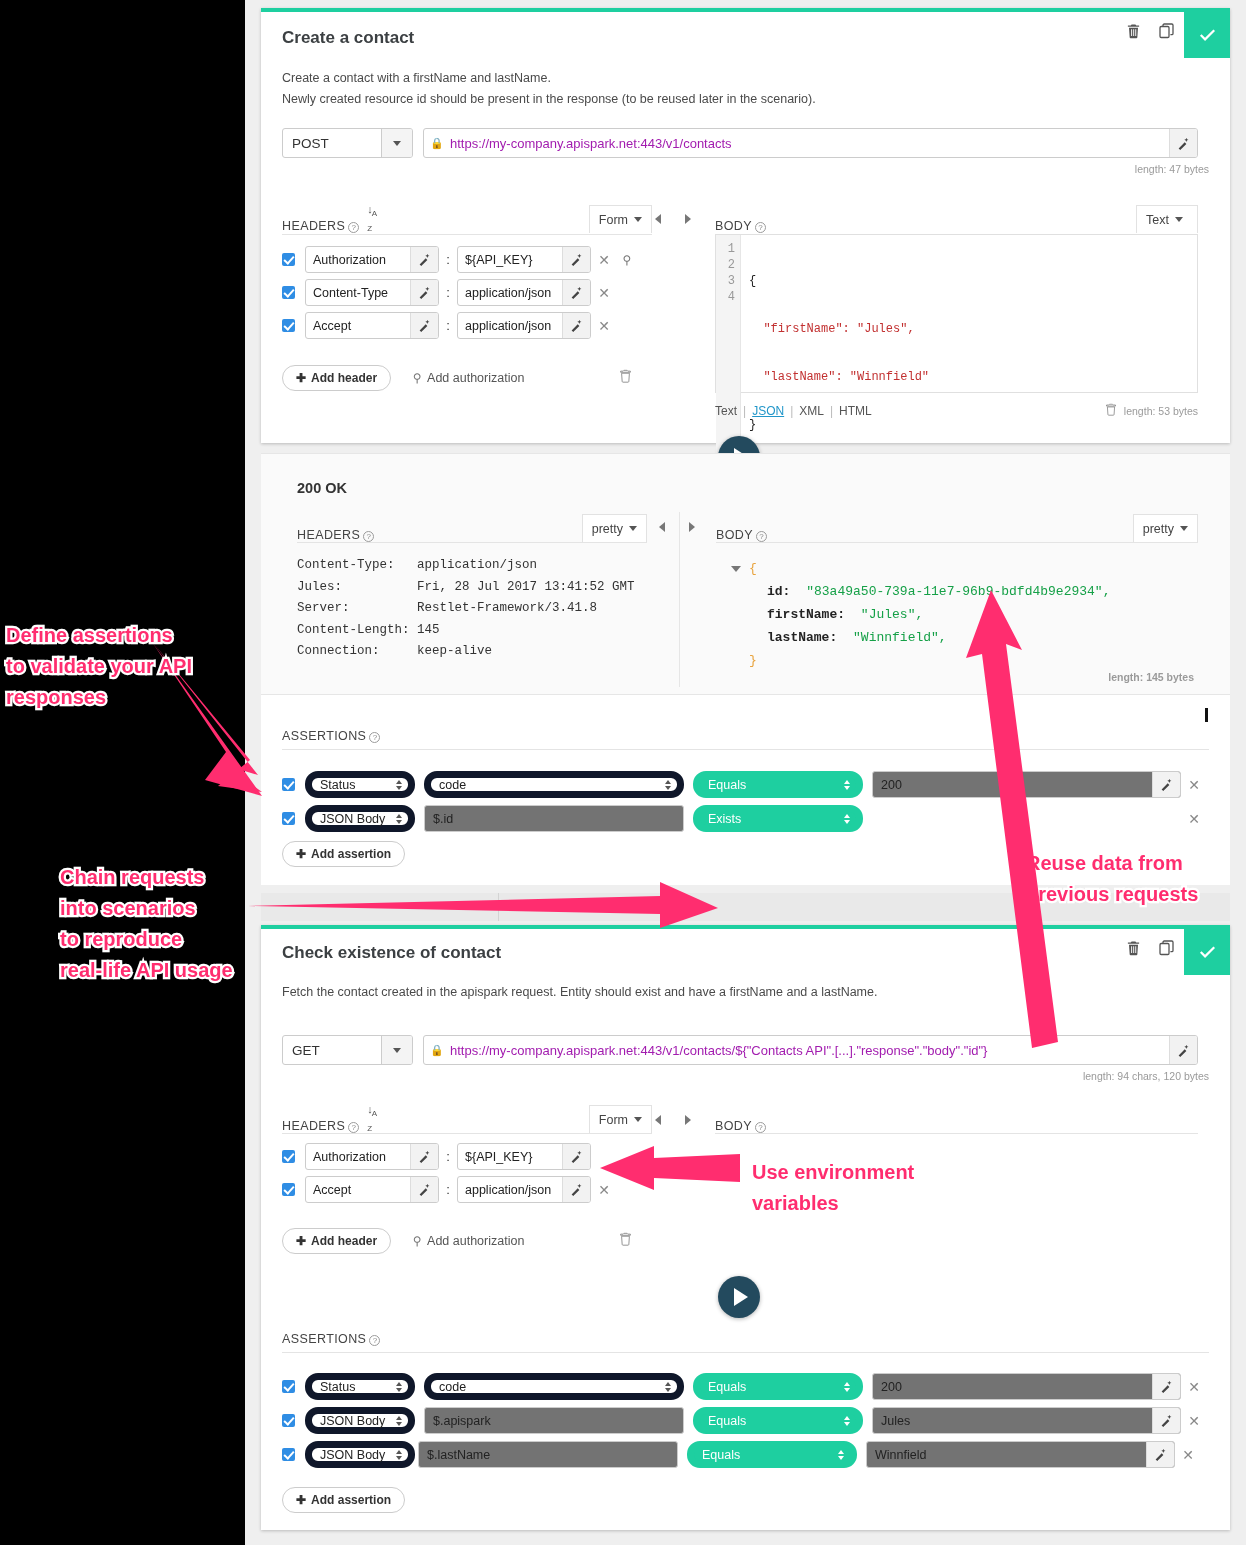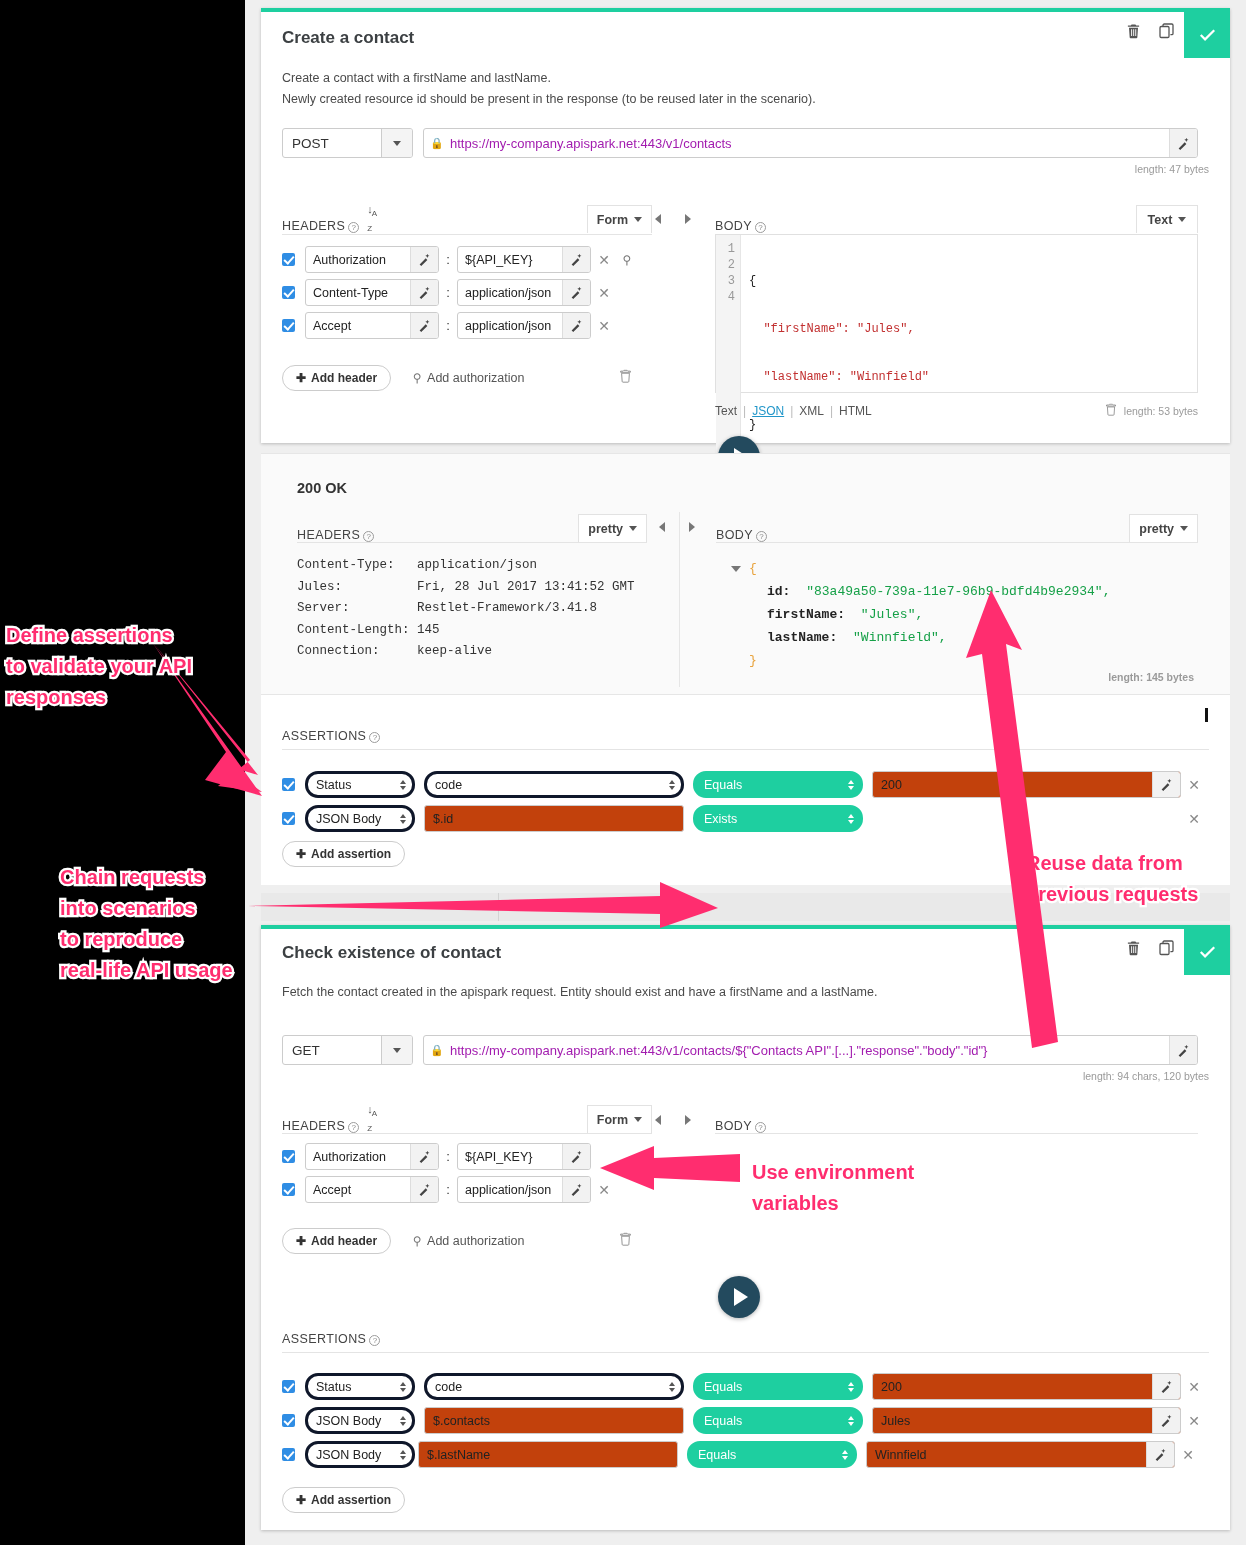"Form" .dd-btn { font-weight: bold -> none; justify-content: center -> none }
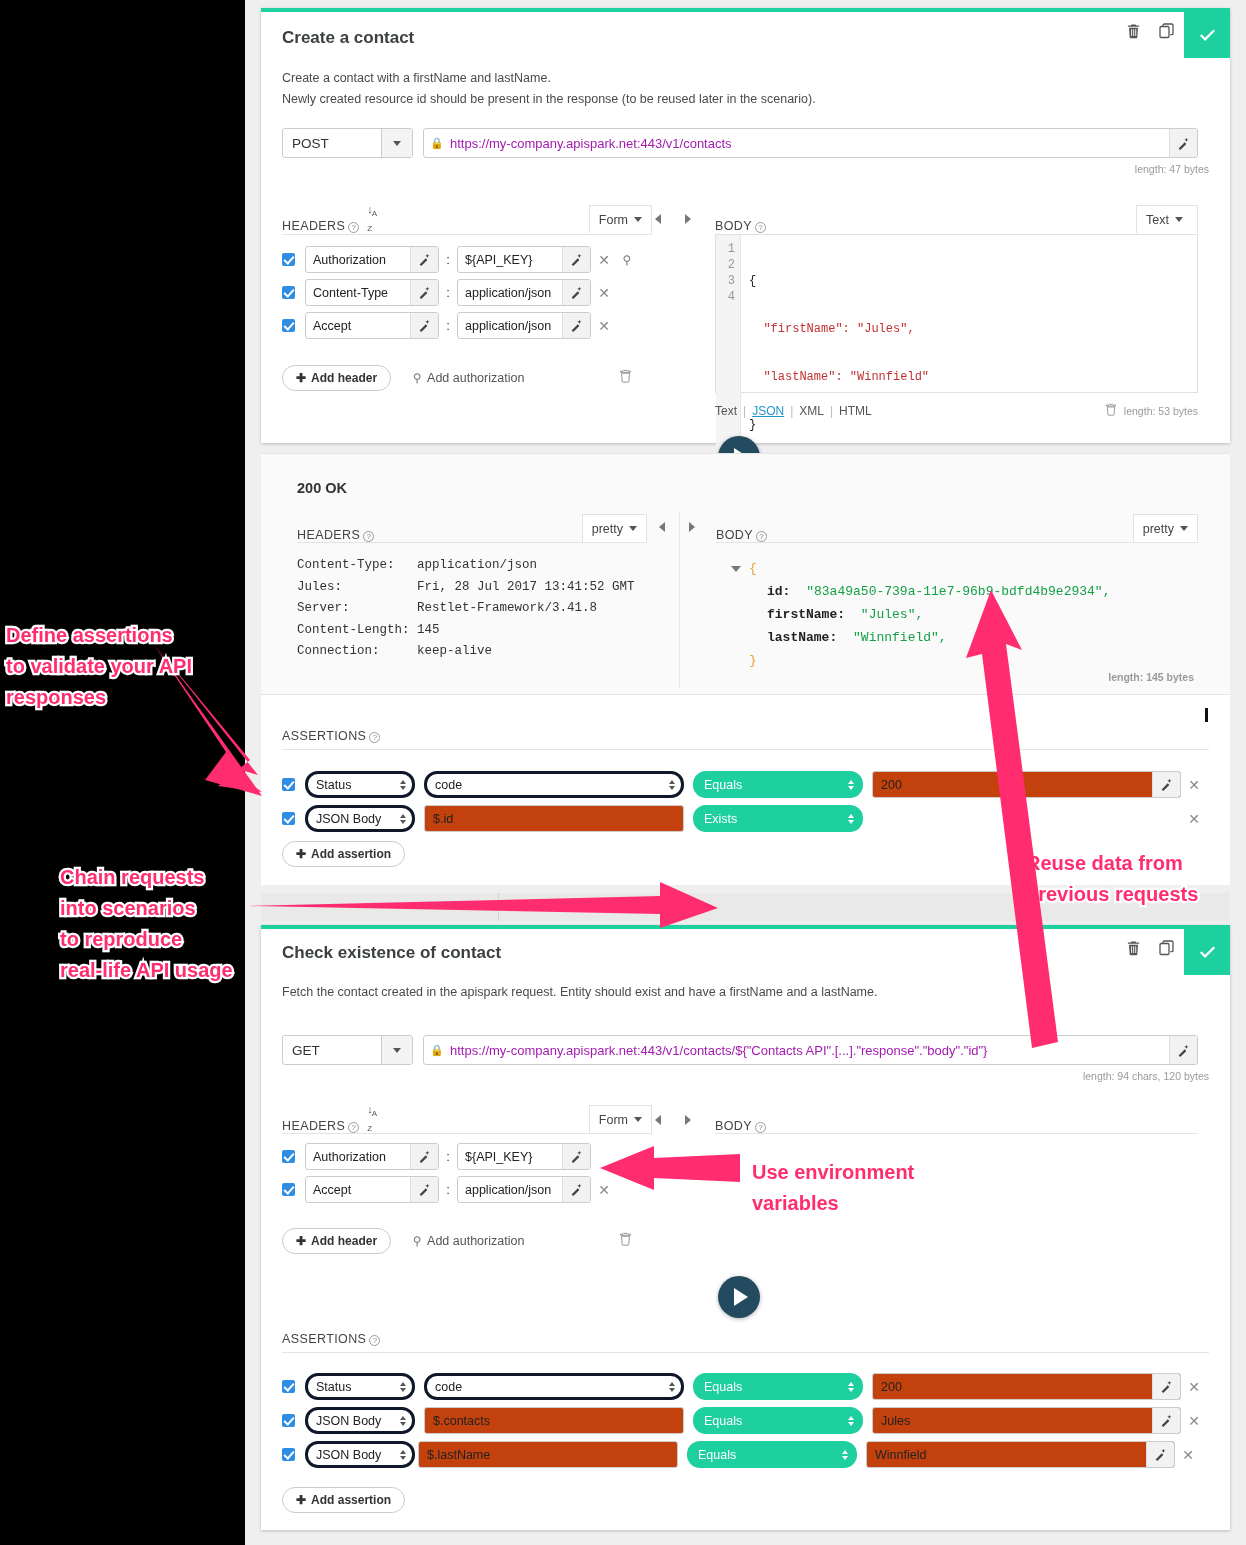"Status" .sel { border: 3px solid #0f172a -> 7px solid #0f172a }
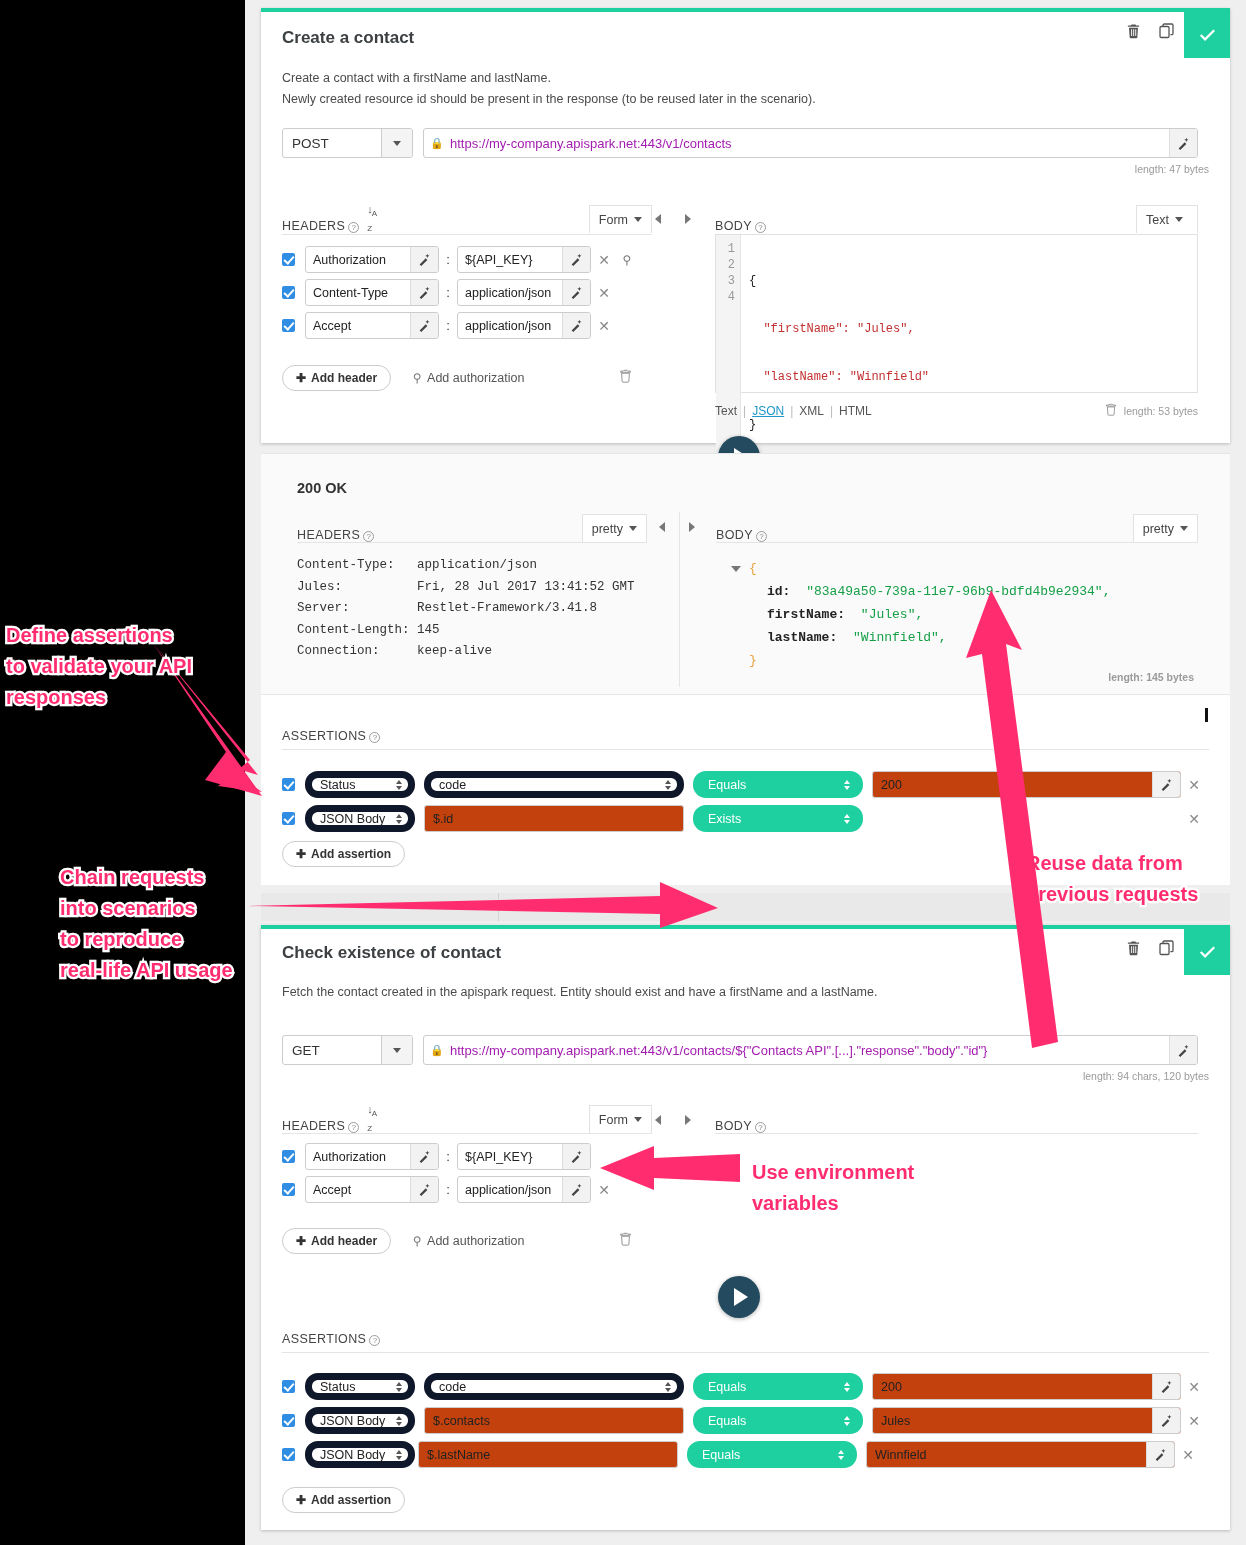"200" .txtin { background: #c2410c -> #737373 }
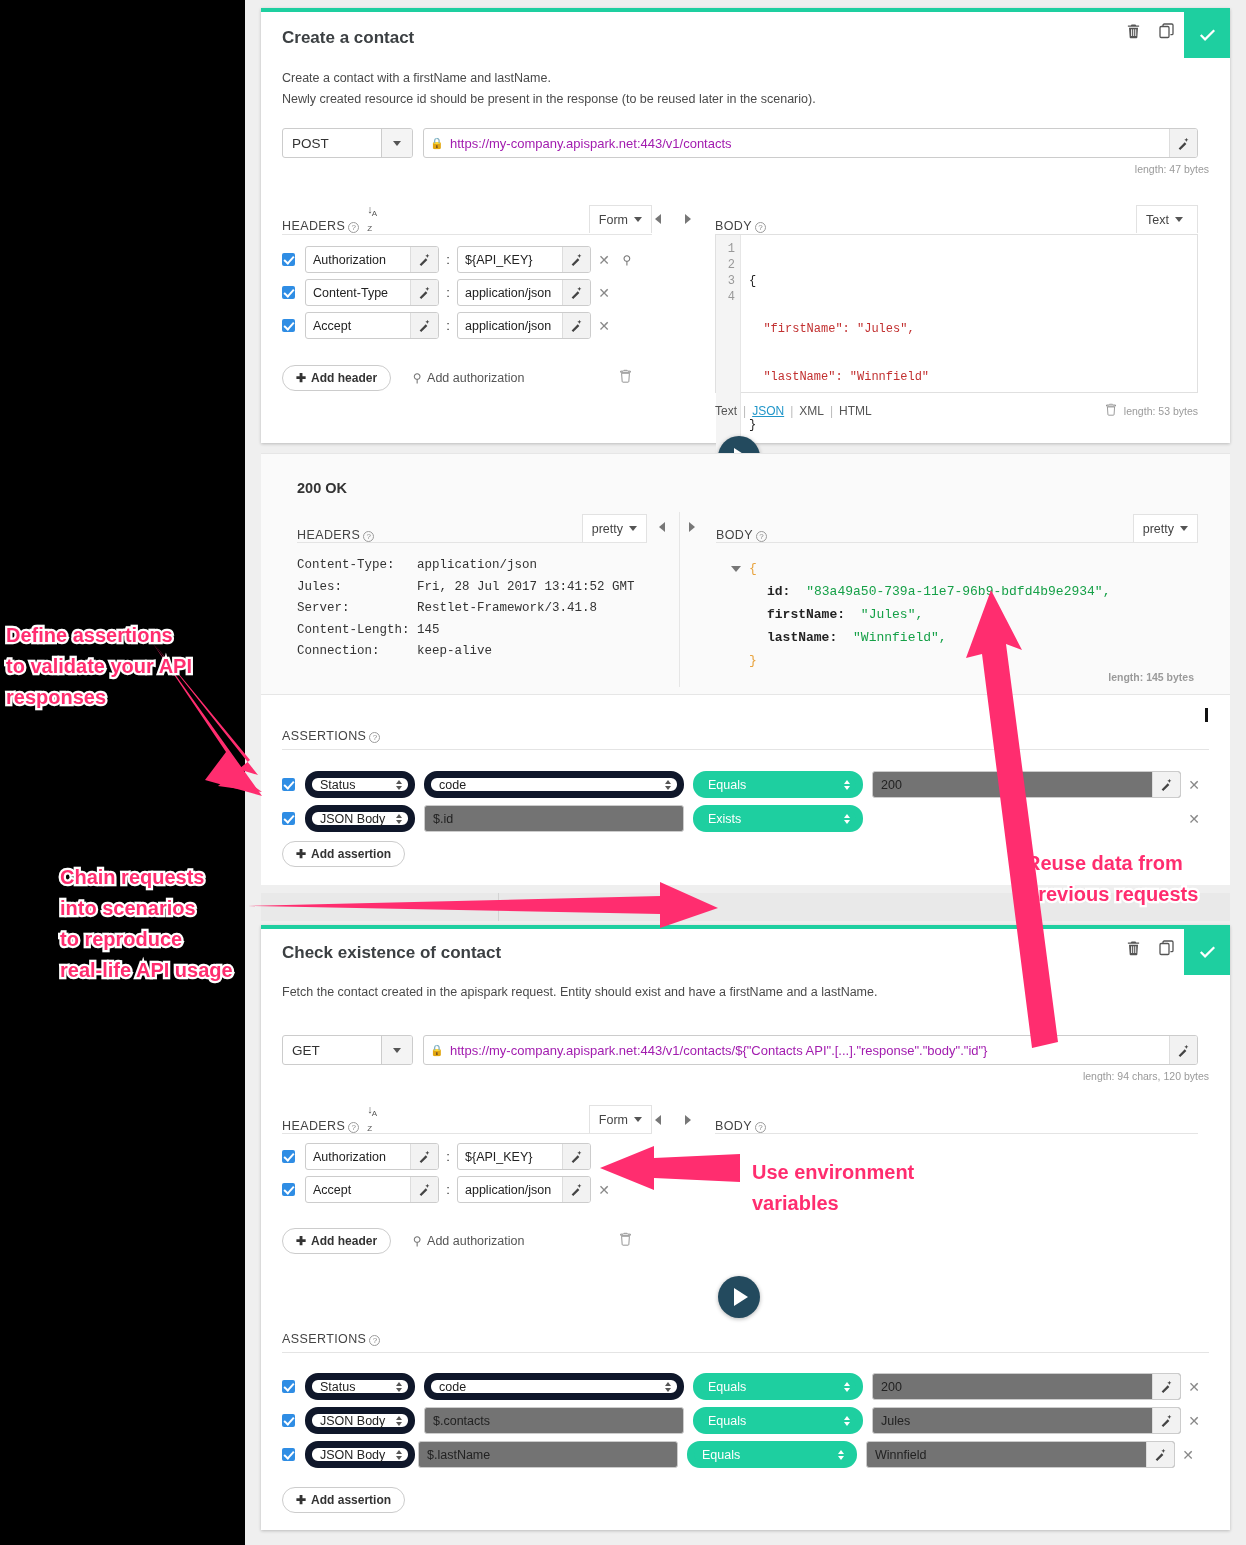"$.contacts" span.t { text: $.contacts -> $.apispark }
